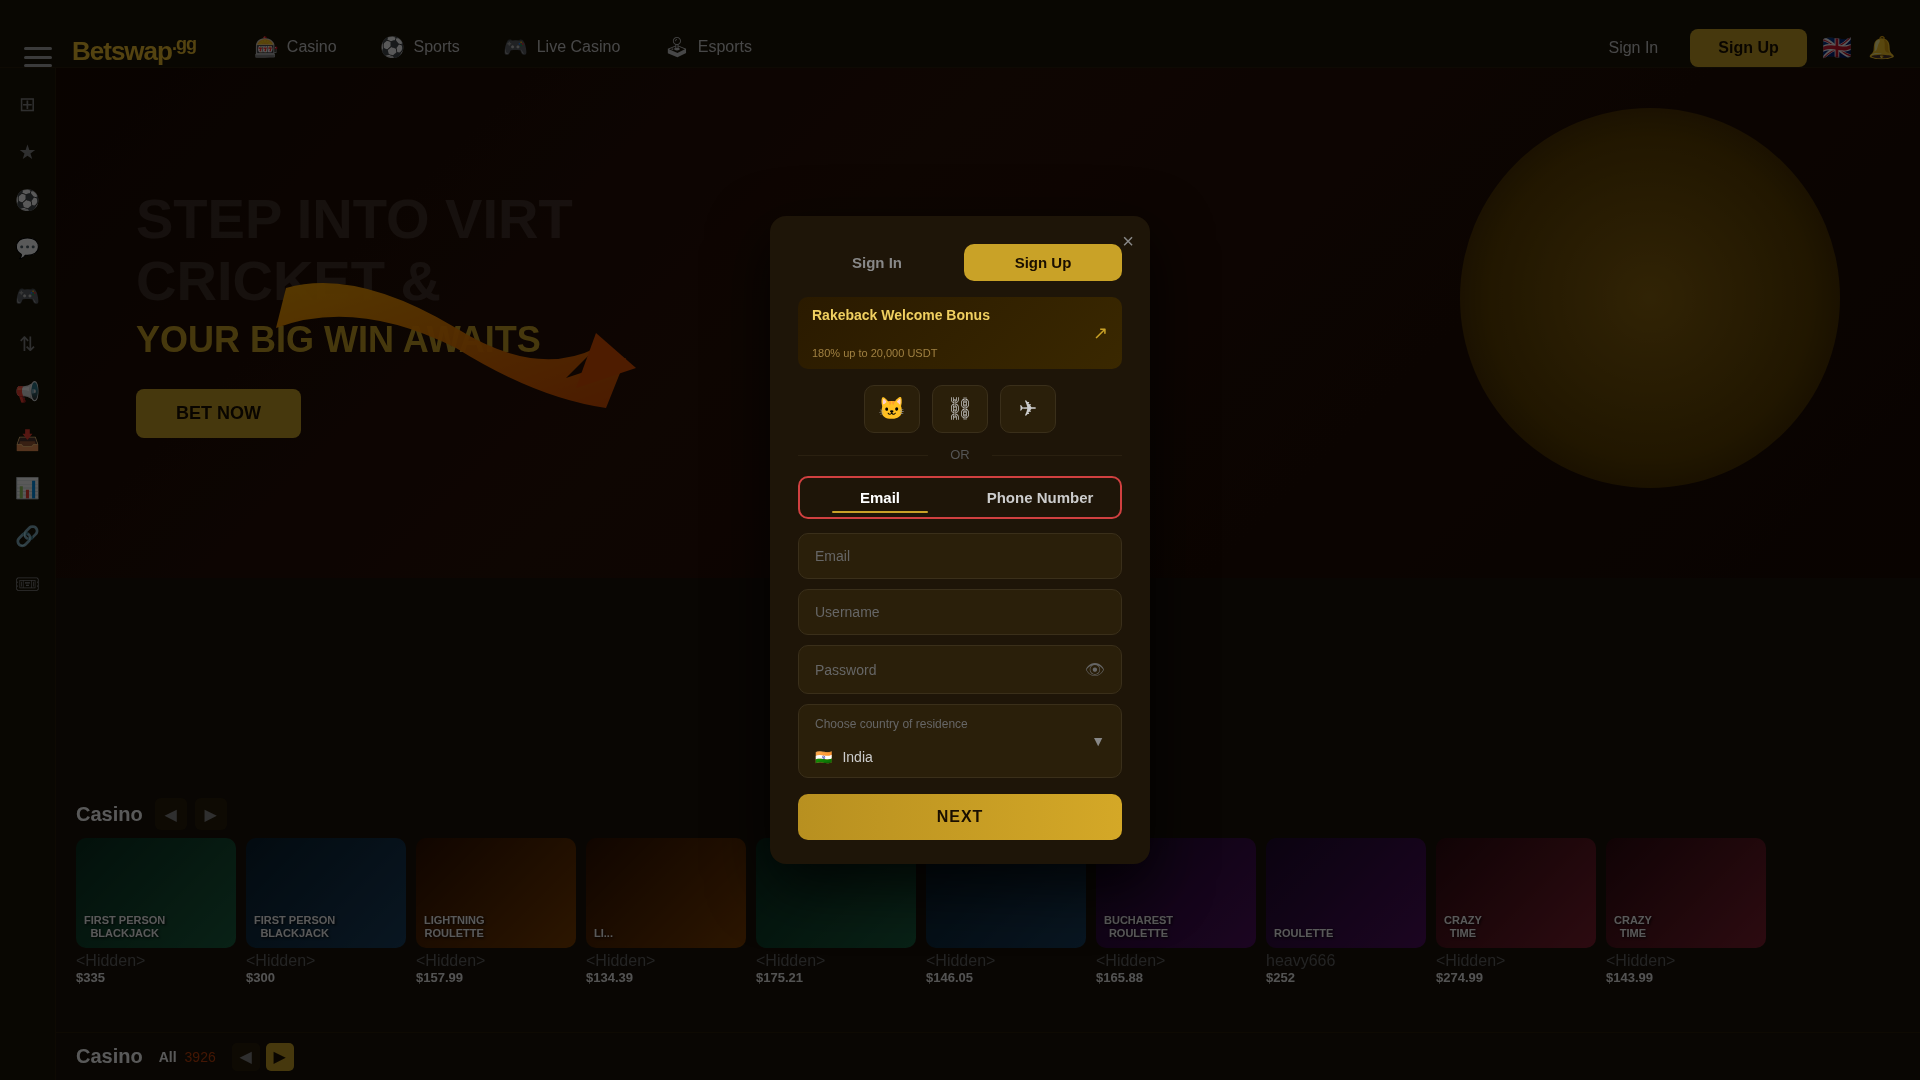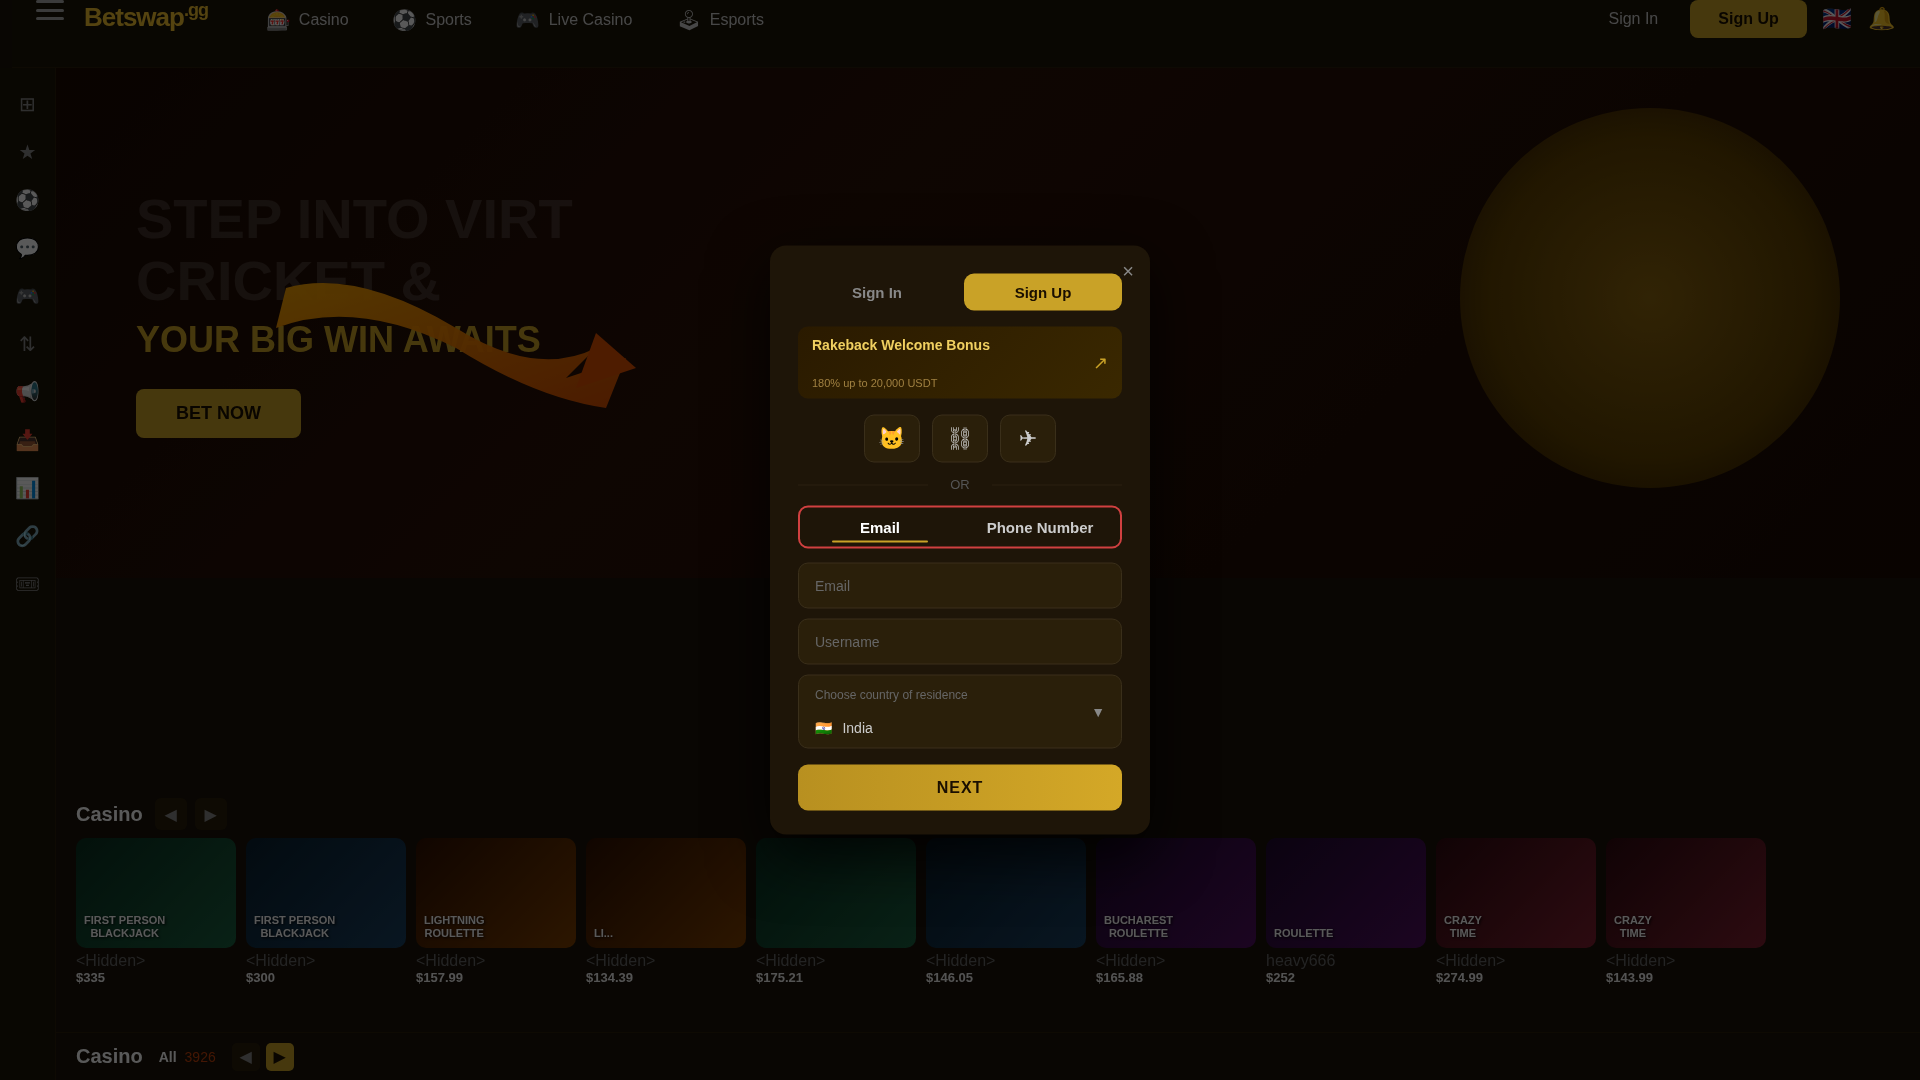"Betswap.gg" .topnav { align-items: flex-start -> flex-end; margin-left: 12px -> none }
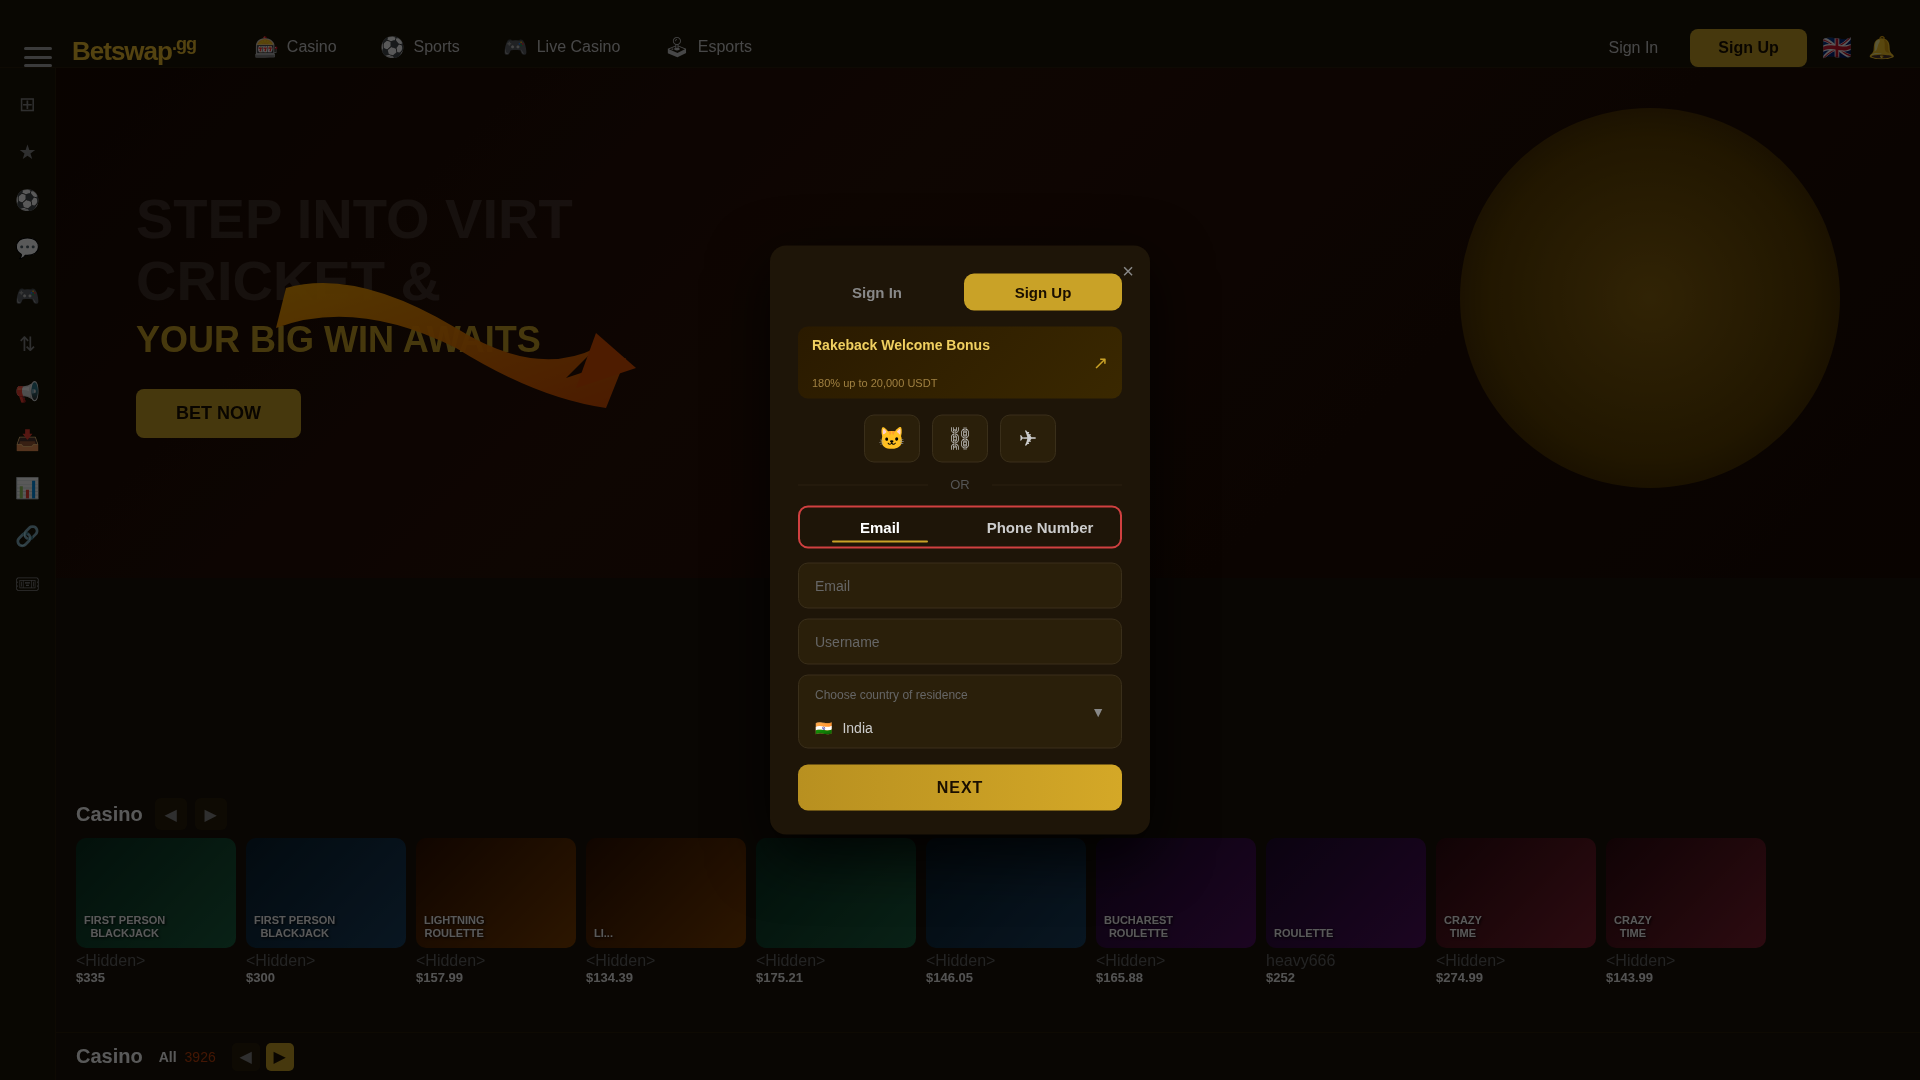"Password" div.form-field { html: none -> <div> <input> <span>👁</span> </div> }
